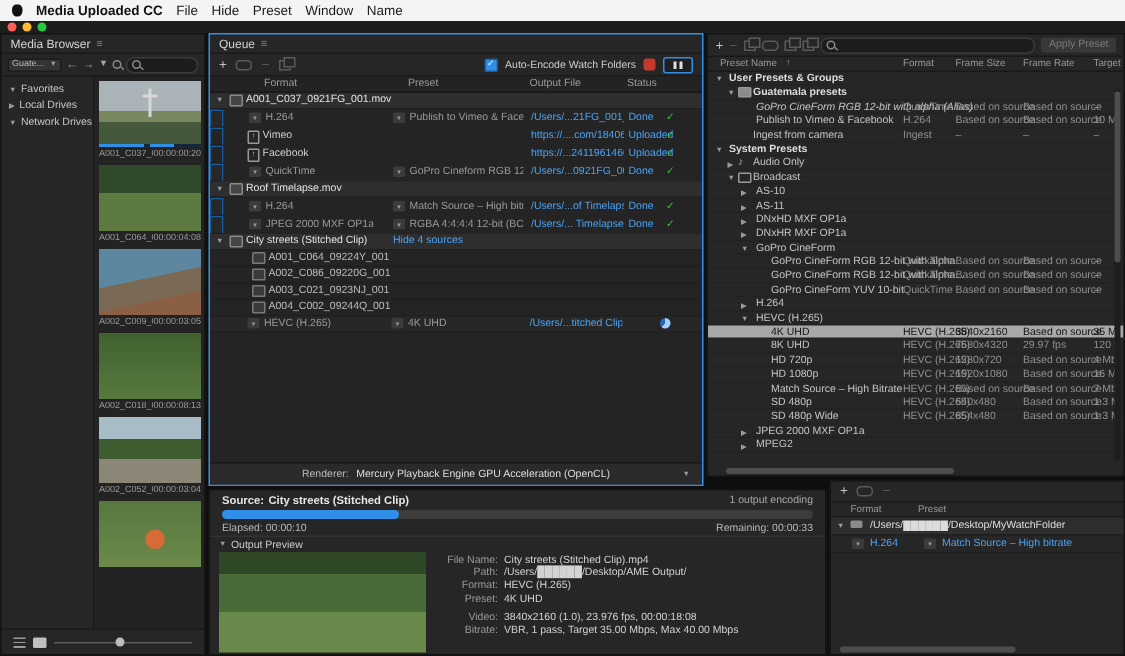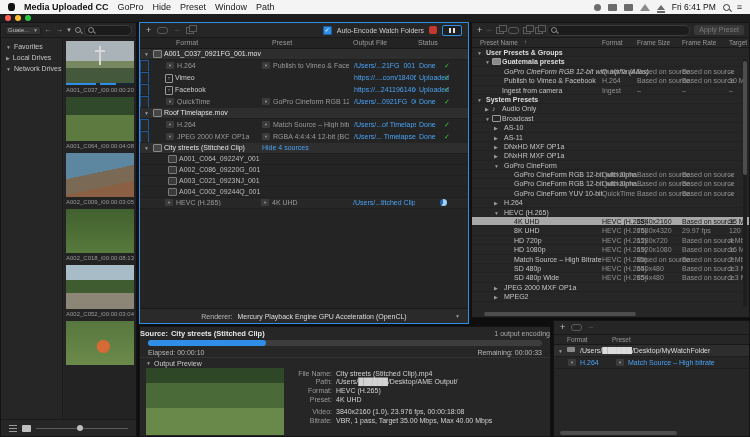"GoPro" span.mitem { text: GoPro -> File }
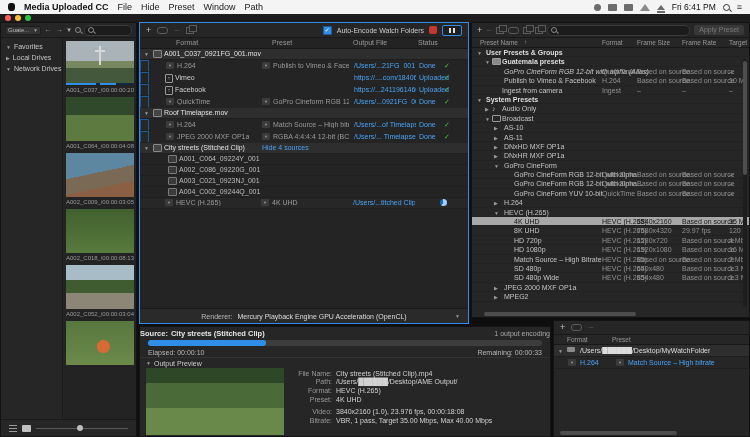"Path" span.mitem { text: Path -> Name }
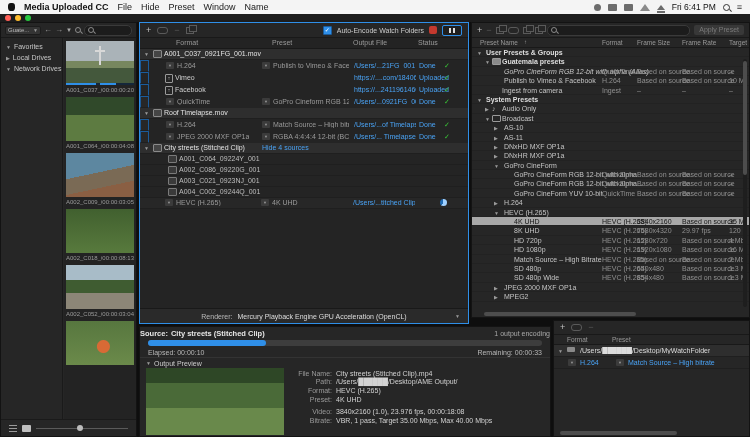"Fri 6:41 PM" span.mb-right { html: <span> <span></span> <span></span> <span></span> <span></span> <span></span> <span>Fri 6:41 PM</span> <span></span> <span>≡</span> </span> -> none }
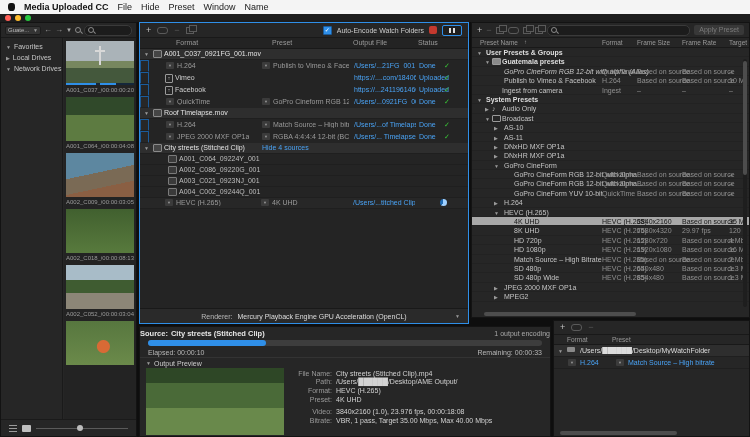"Media Browser" div.tabrow { html: none -> <div> <span>Media Browser</span> <span>≡</span> </div> }
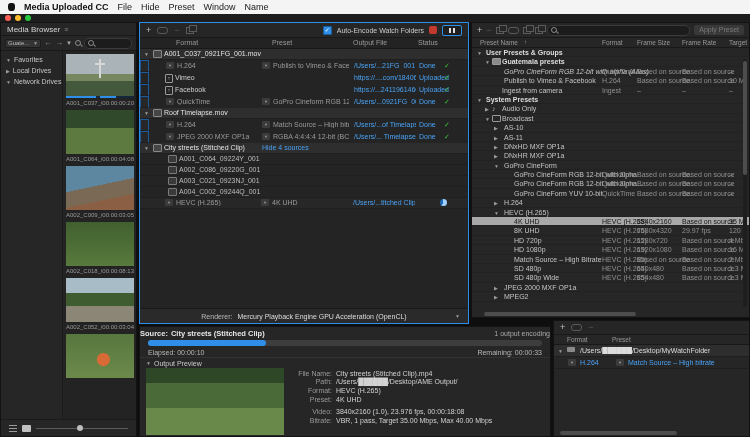"Queue" div.tabrow { html: none -> <div> <span>Queue</span> <span>≡</span> </div> }
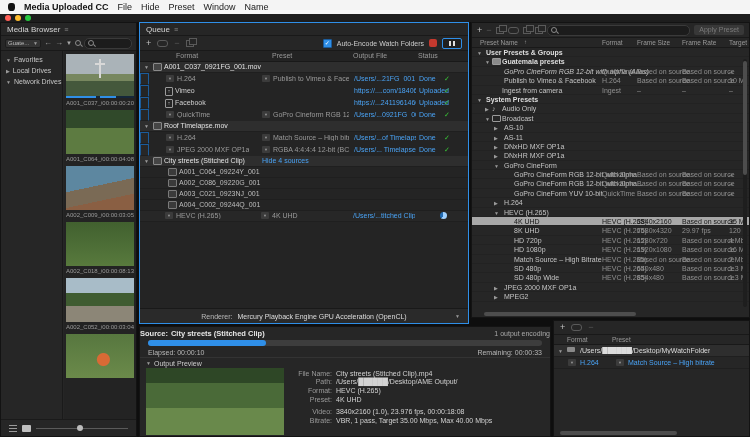"Source:" .enc-src-row { padding: 0 0 -> 0 8px }
